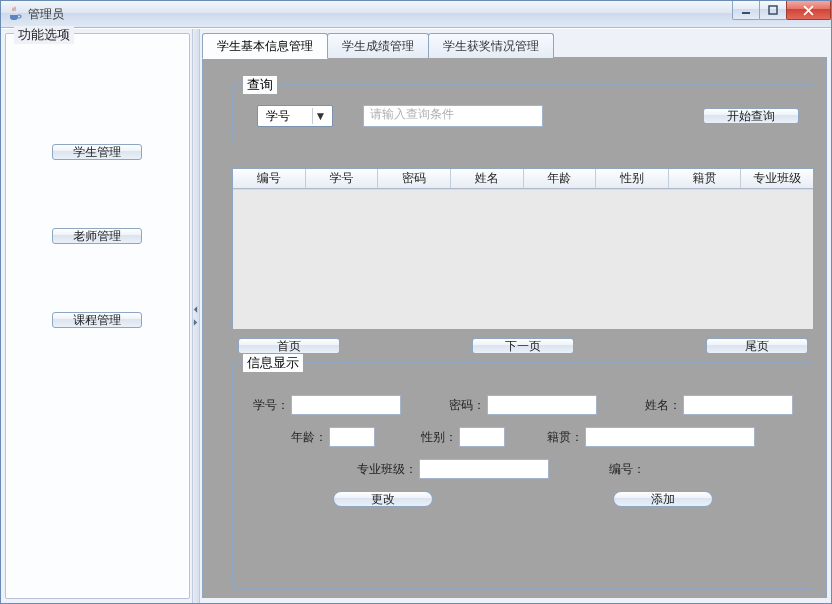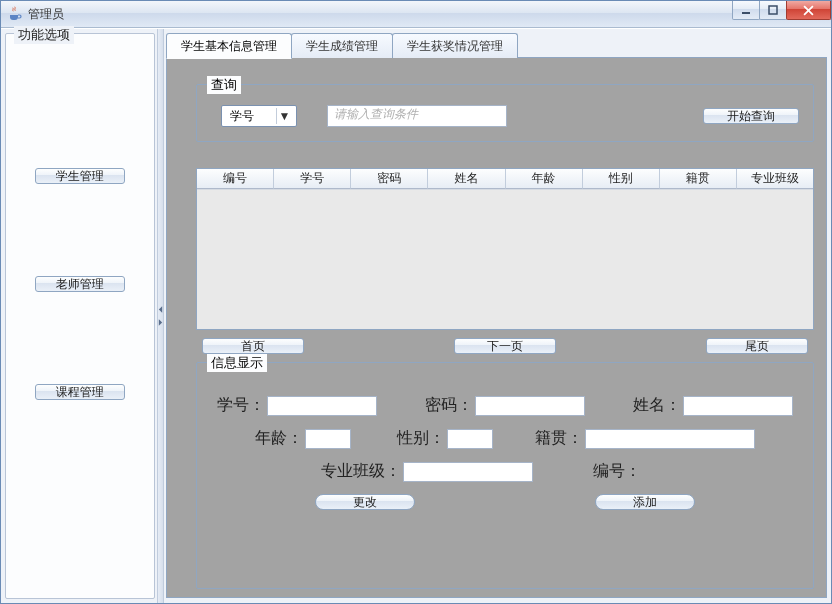"请输入查询条件" .text-input { font-style: italic -> none }
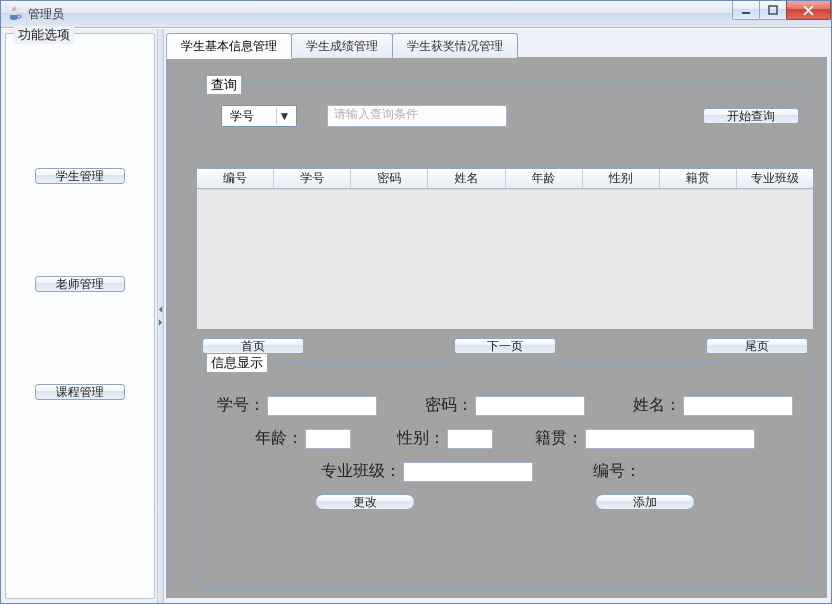"学生管理" .sidebar-content .swing-btn { margin-top: 24px -> none }
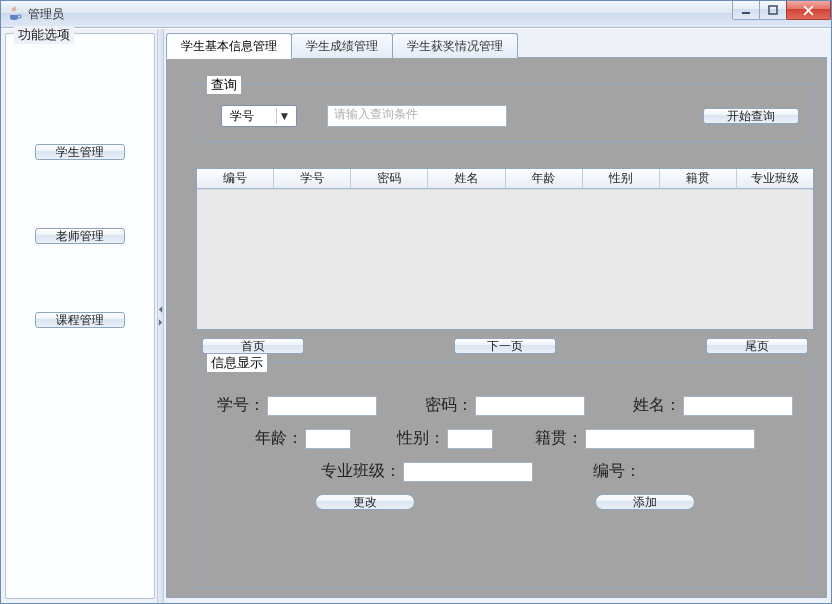"学号：" .fld label { font-size: 16px -> 12px }
